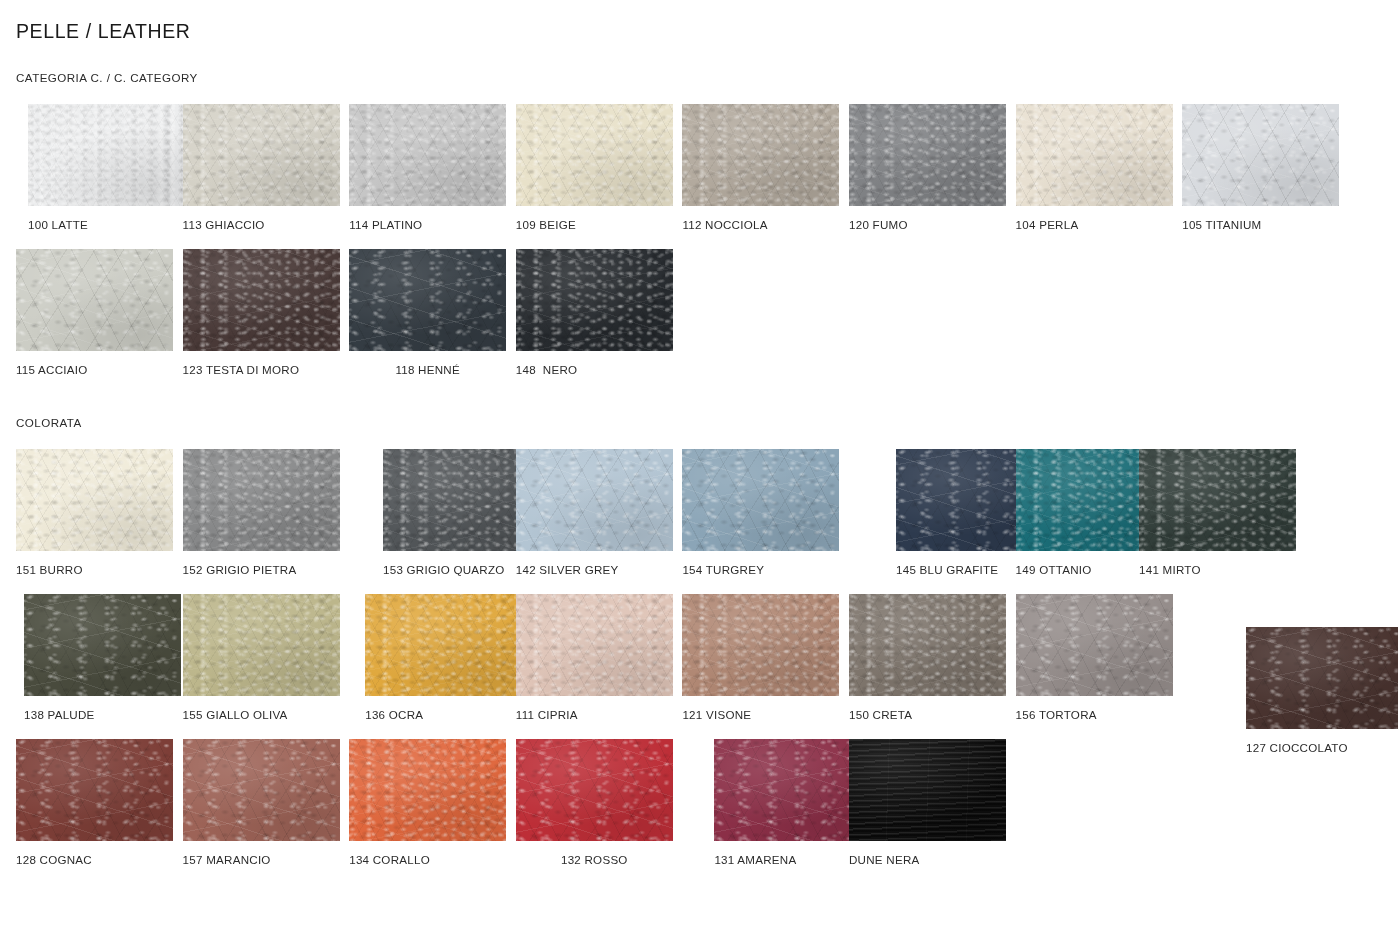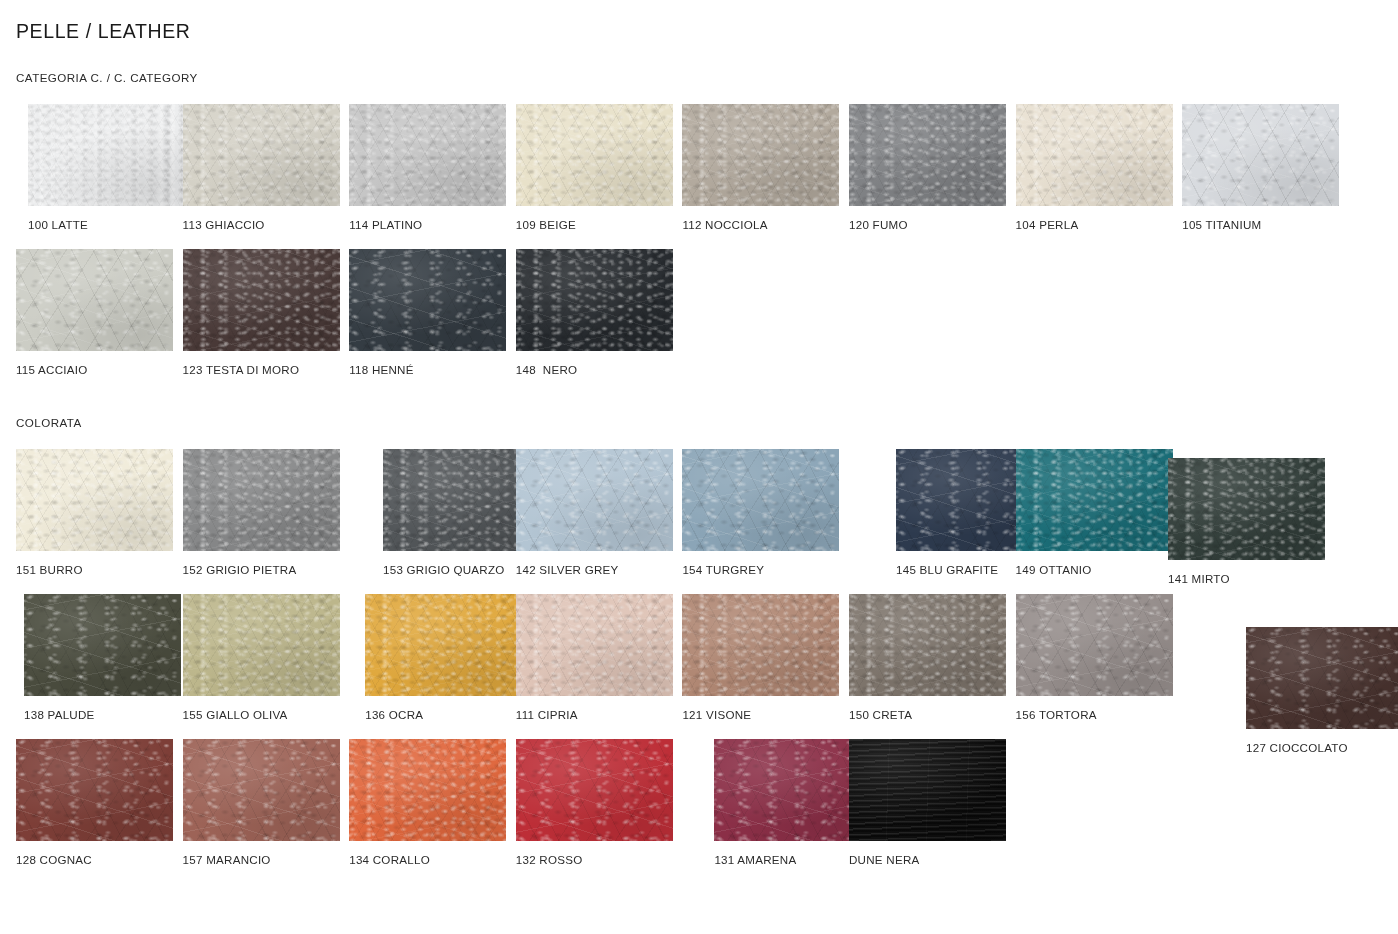"118 HENNÉ" div.cell { text-align: none -> center }
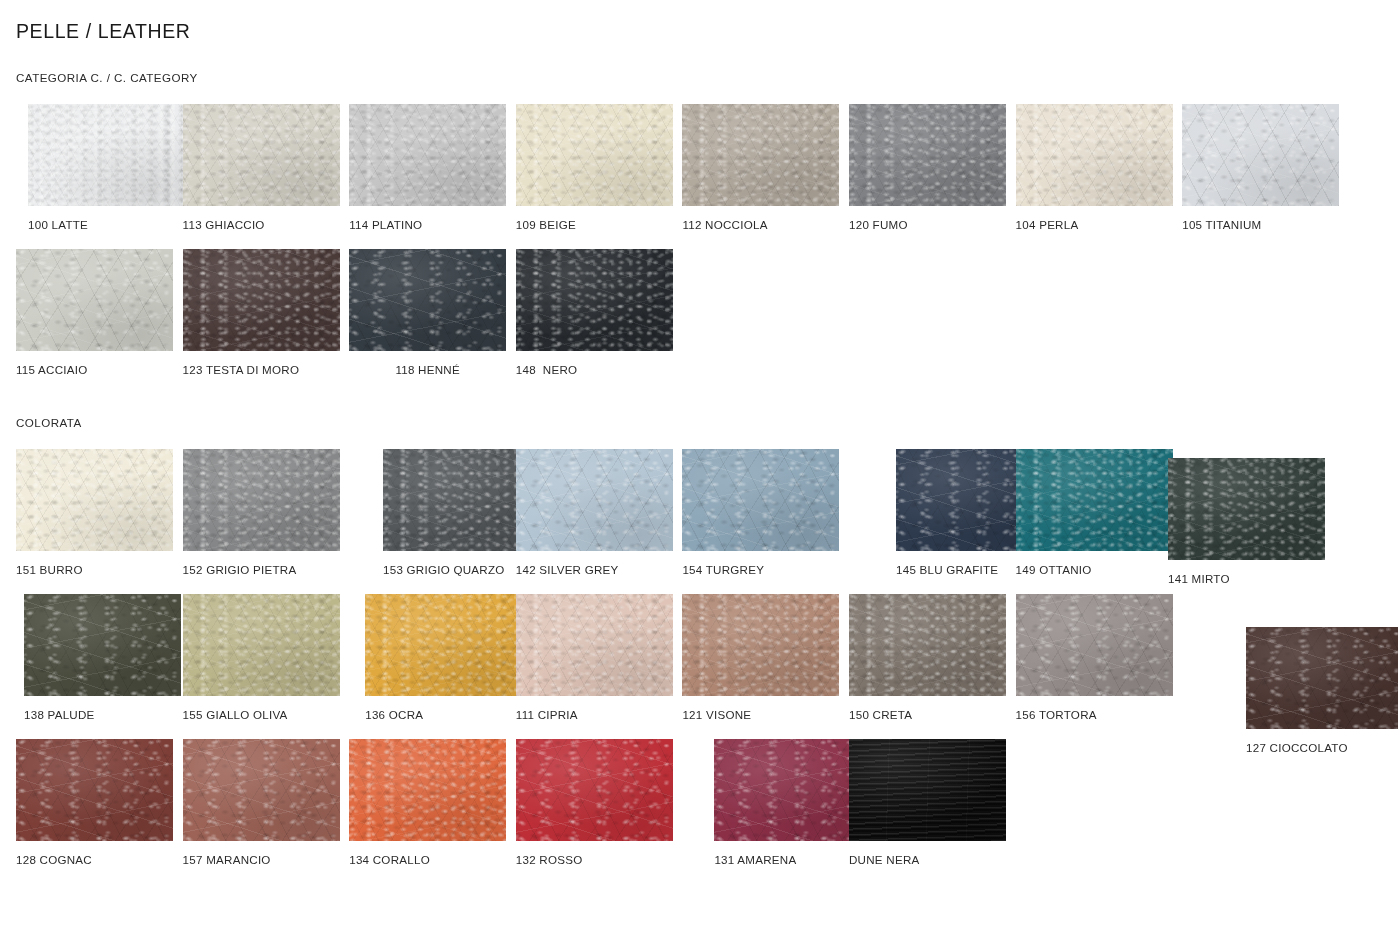"141 MIRTO" div.cell { left: 1152px -> 1123px; margin-top: 9px -> none }
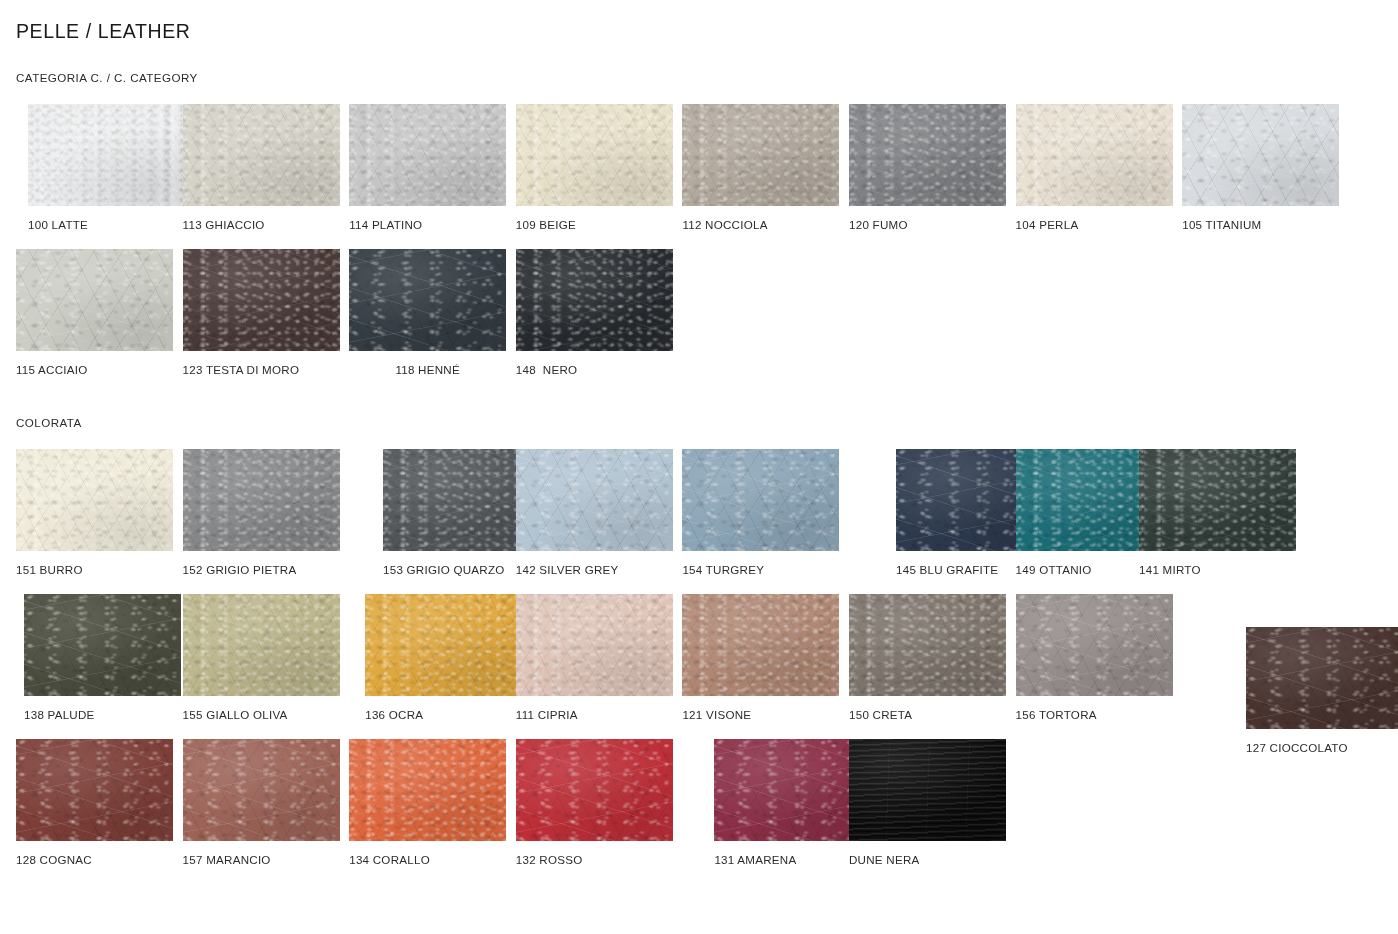"132 ROSSO" div.cell { text-align: none -> center }
